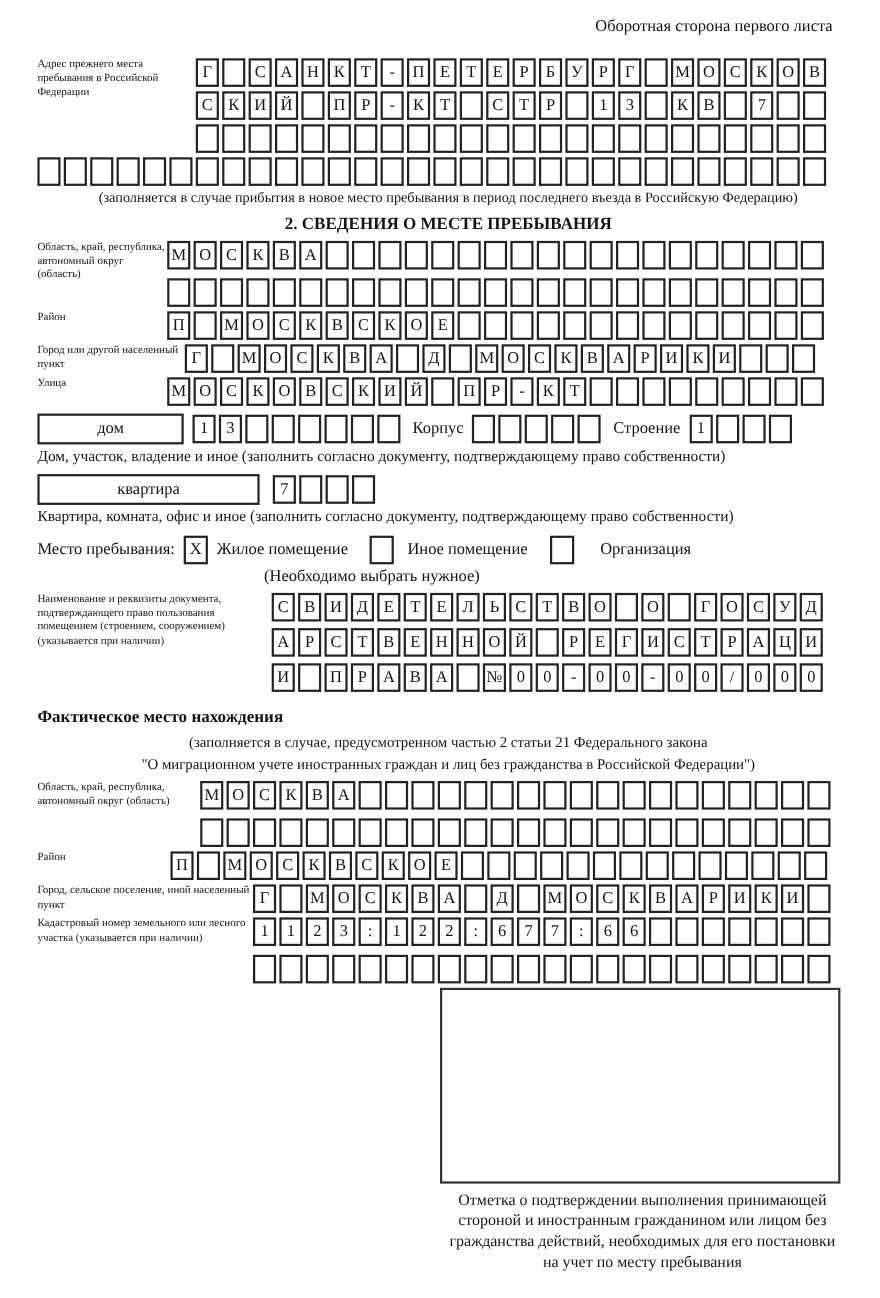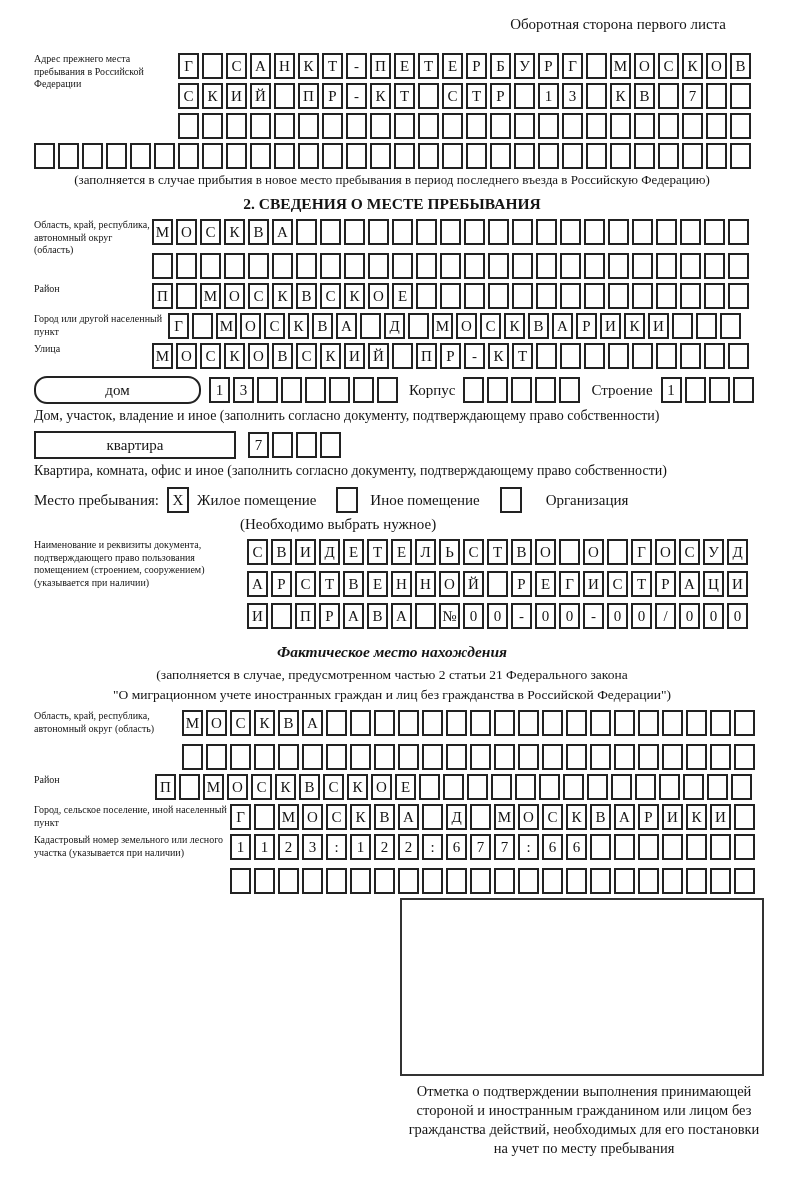"Оборотная сторона первого листа" .page { padding: 16px 50px 0 34px -> 16px 19px 0 34px }
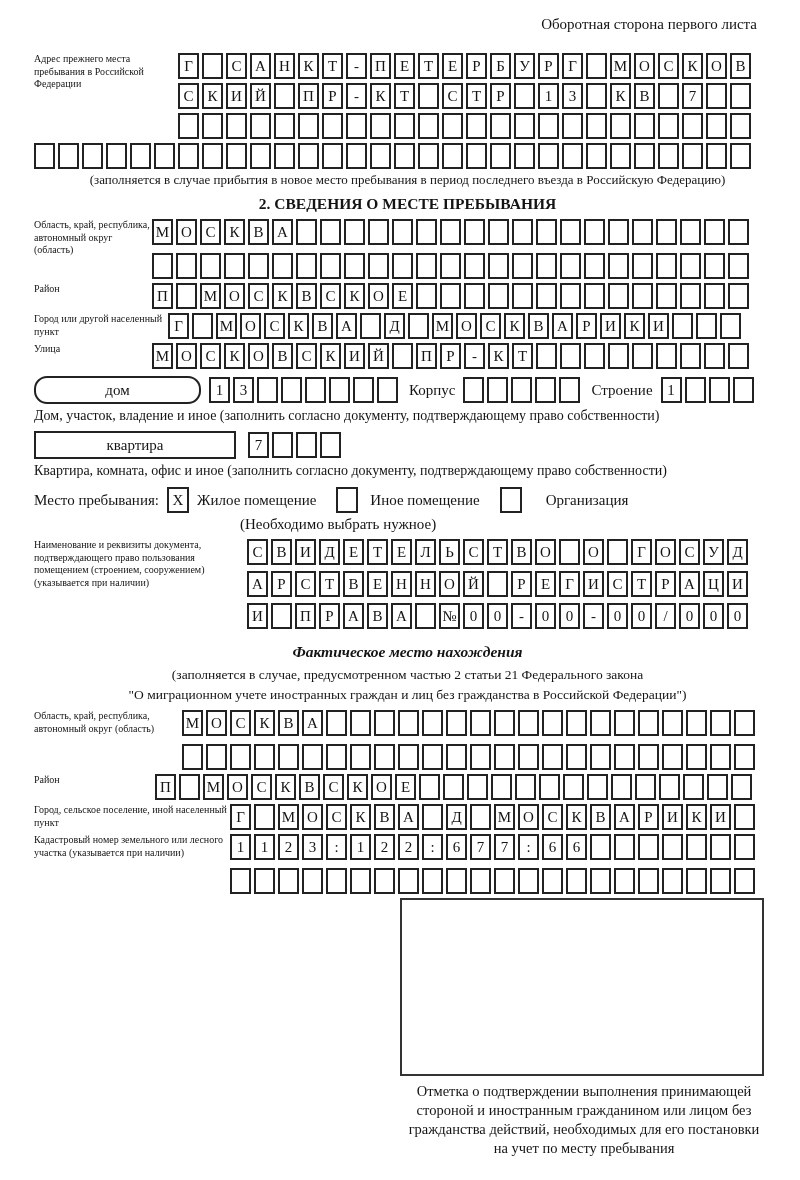"дом" .box-dom { border-radius: 13px -> none; width: 167px -> 133px }
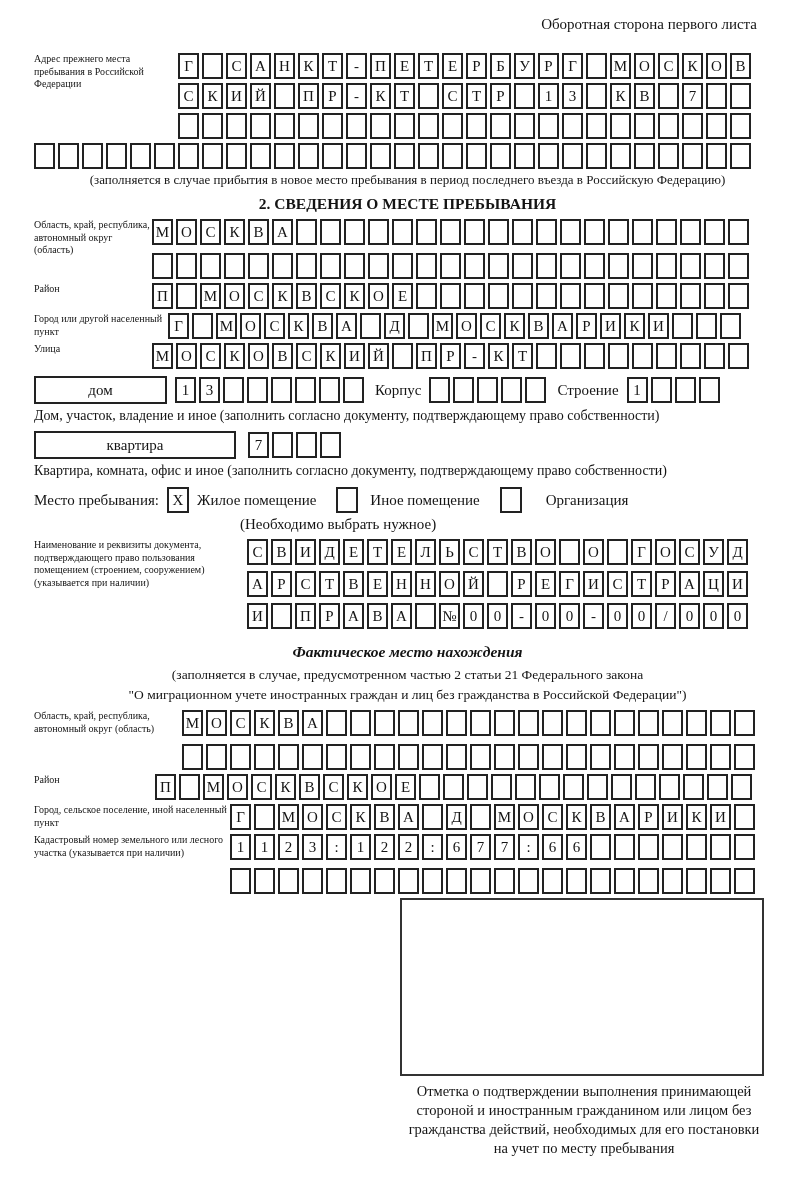"Фактическое место нахождения" .fact-title { font-style: italic -> none; text-align: center -> none }
